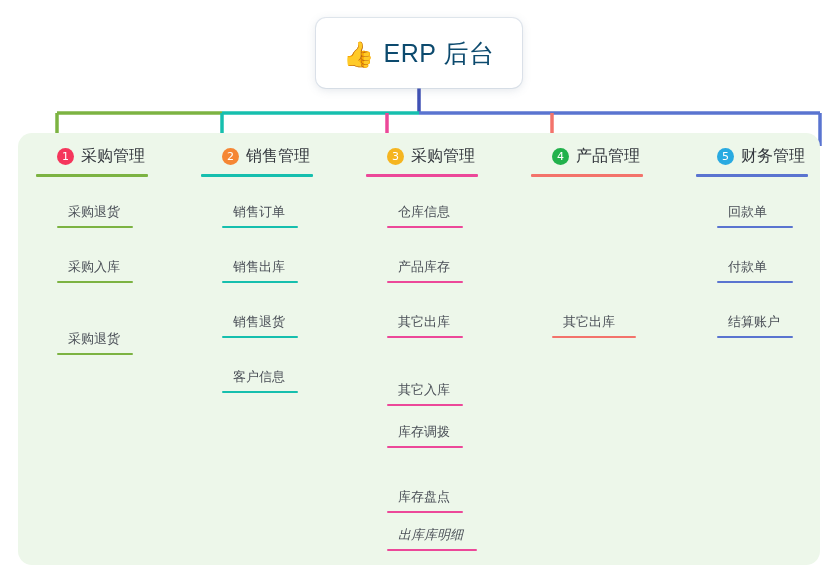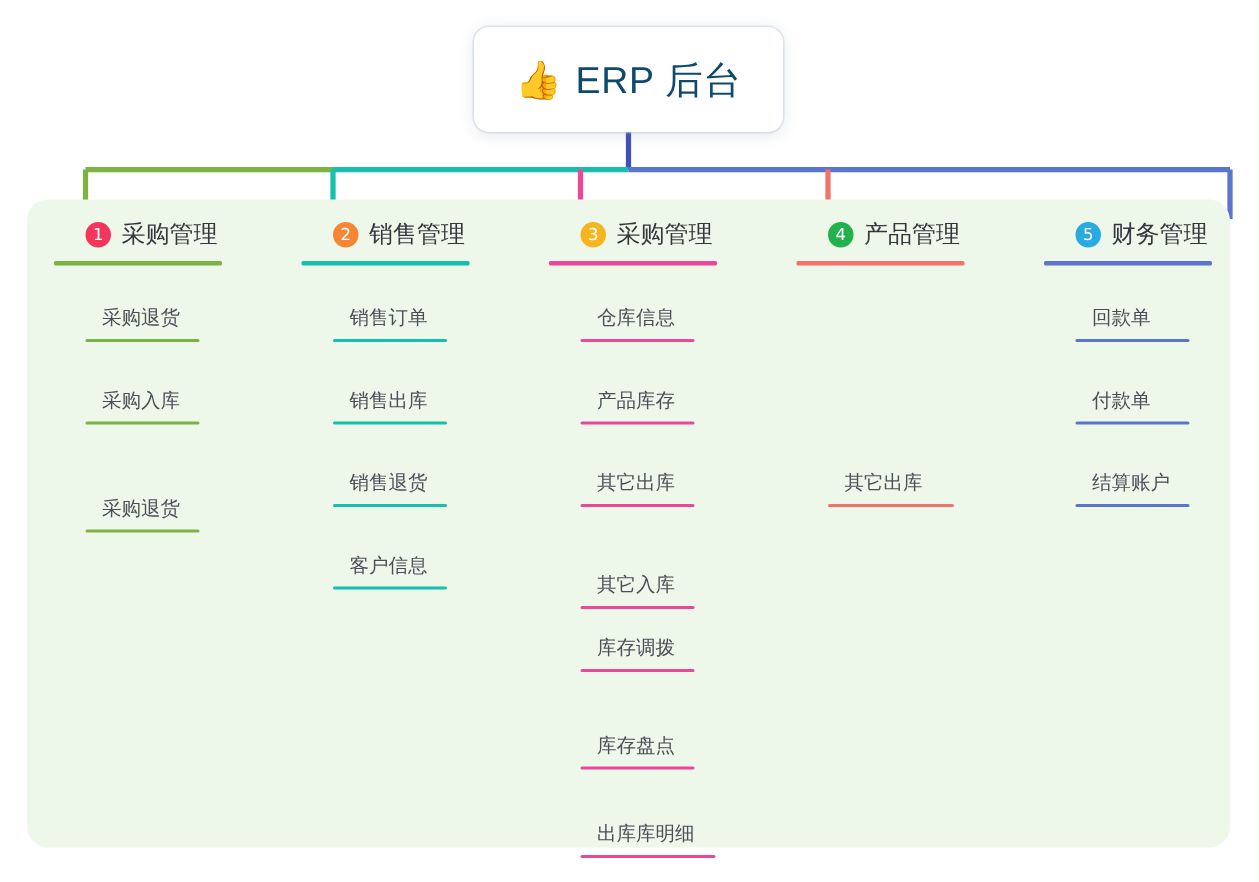"出库库明细" div.leaf { font-style: none -> italic; top: 403px -> 382px }
